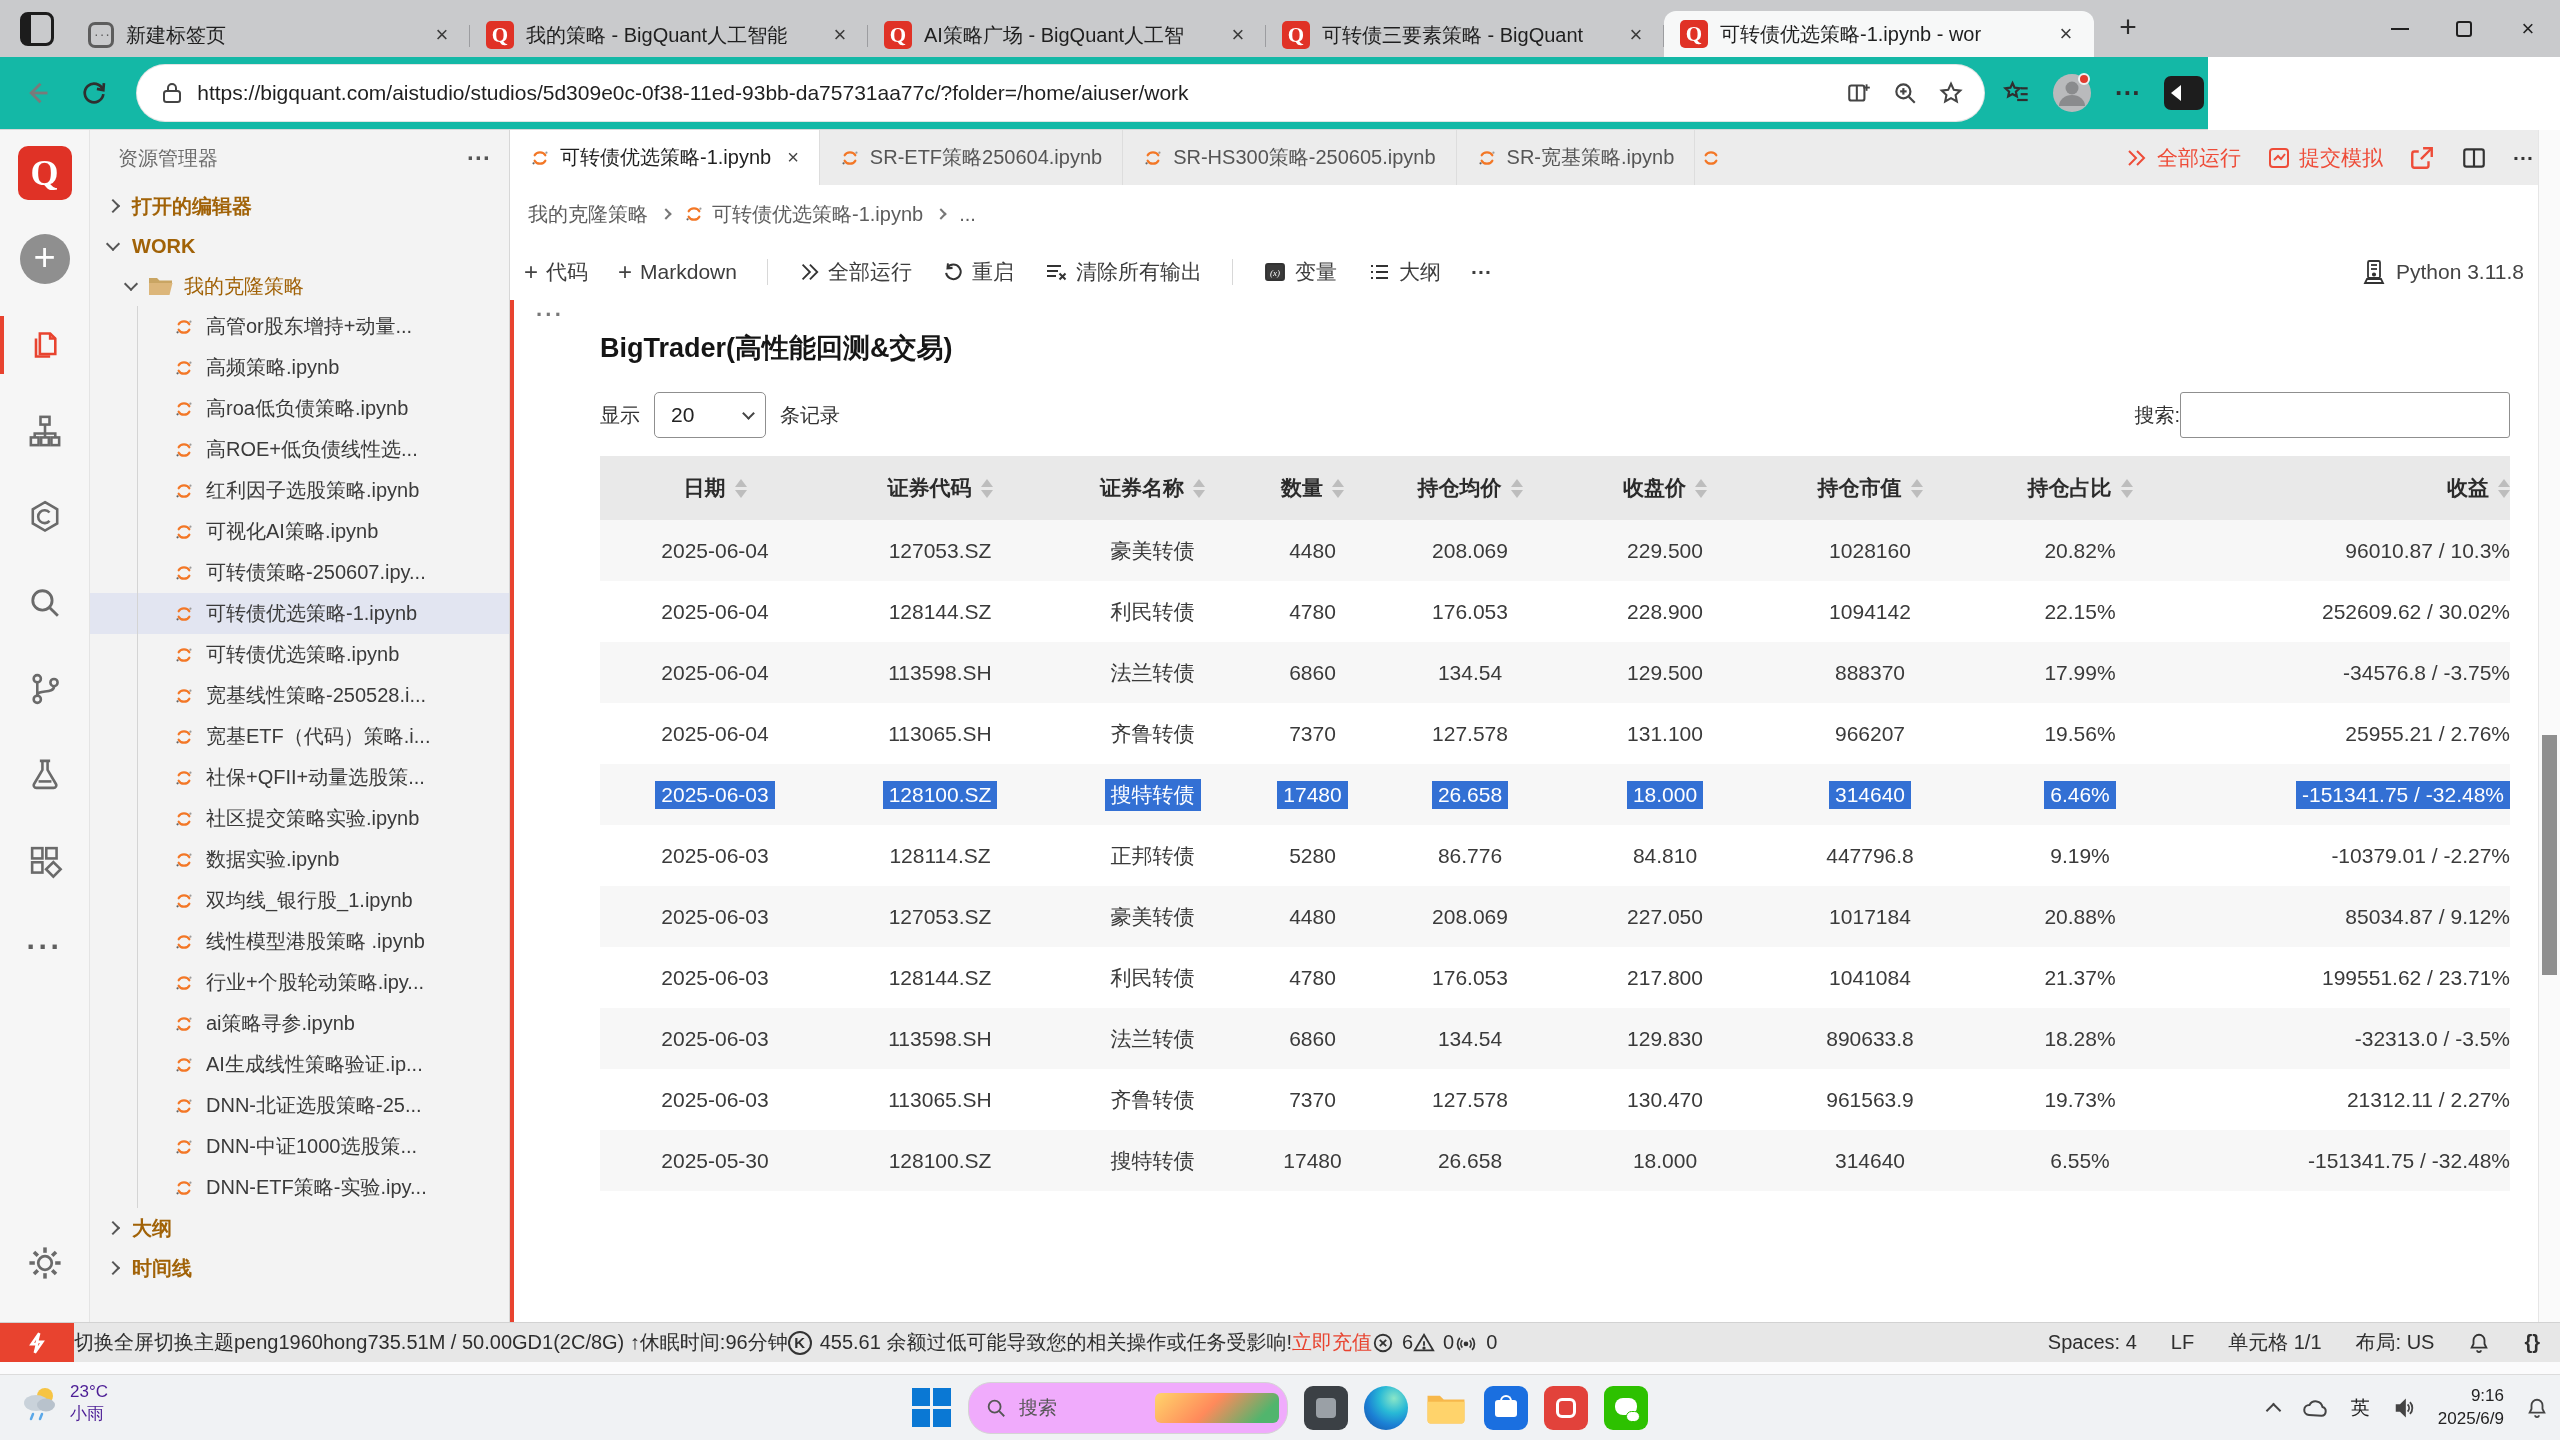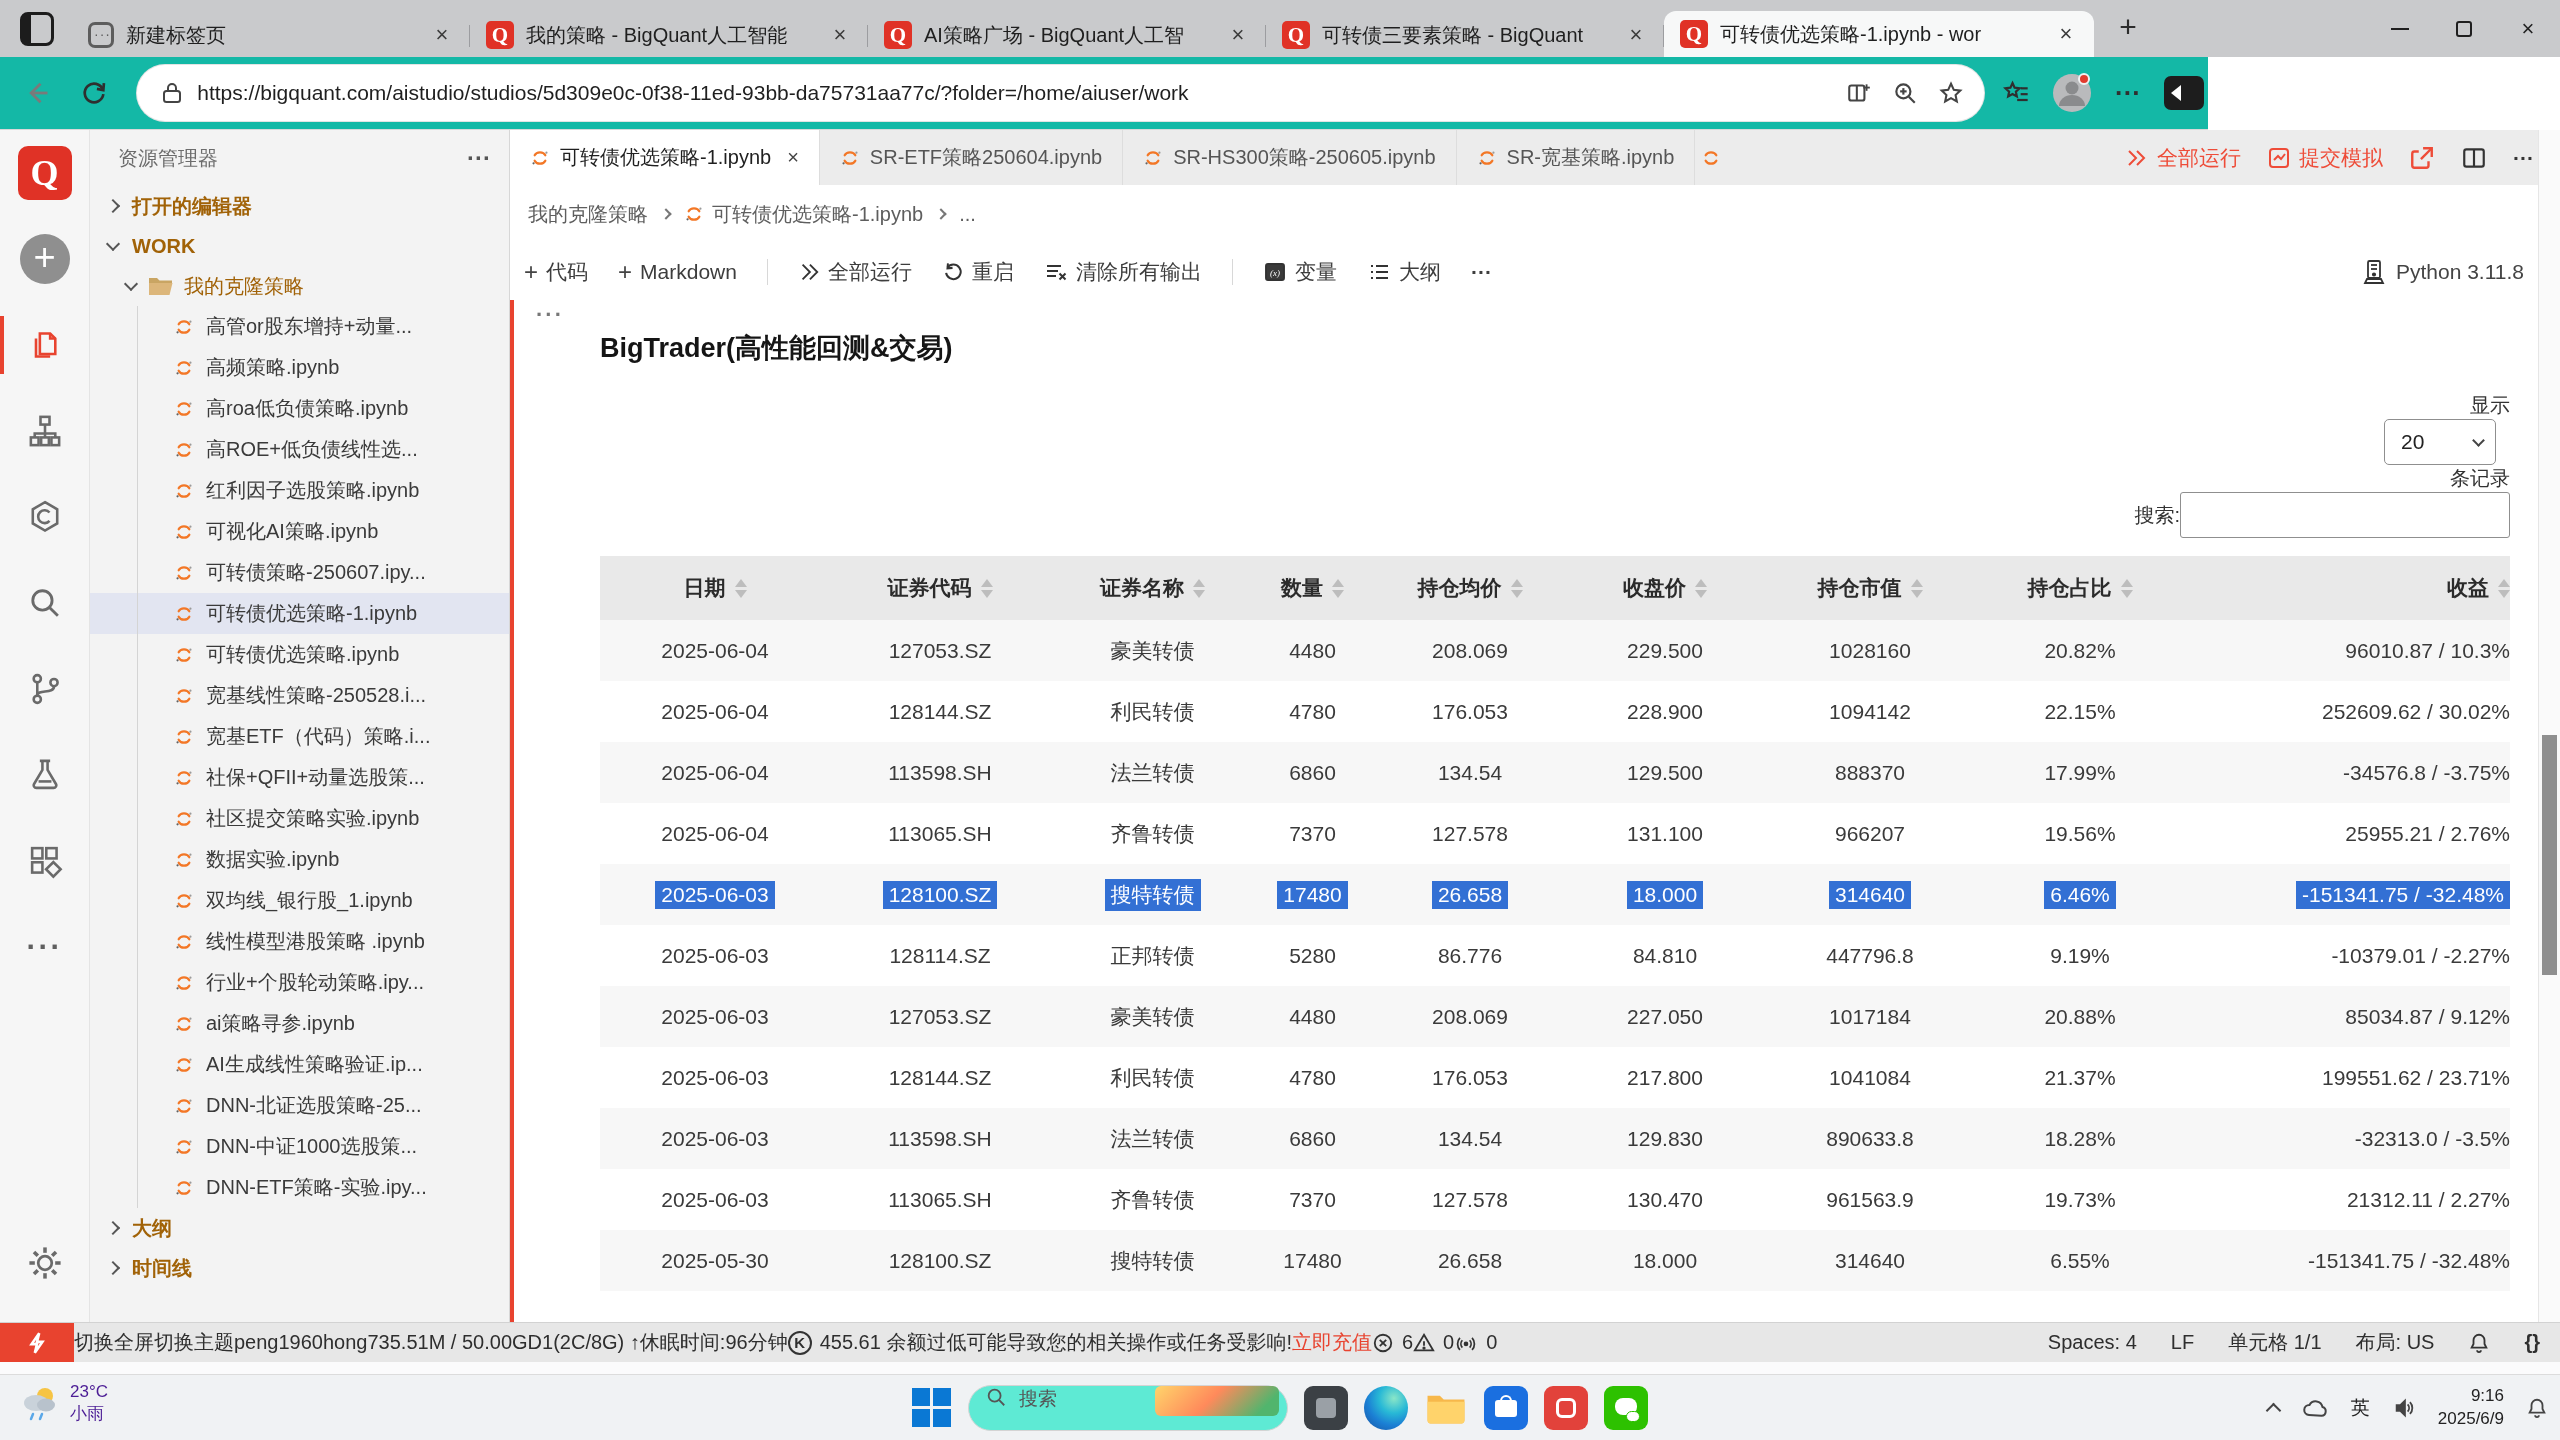"显示" .controls { align-items: flex-end -> center; flex-direction: column -> none }
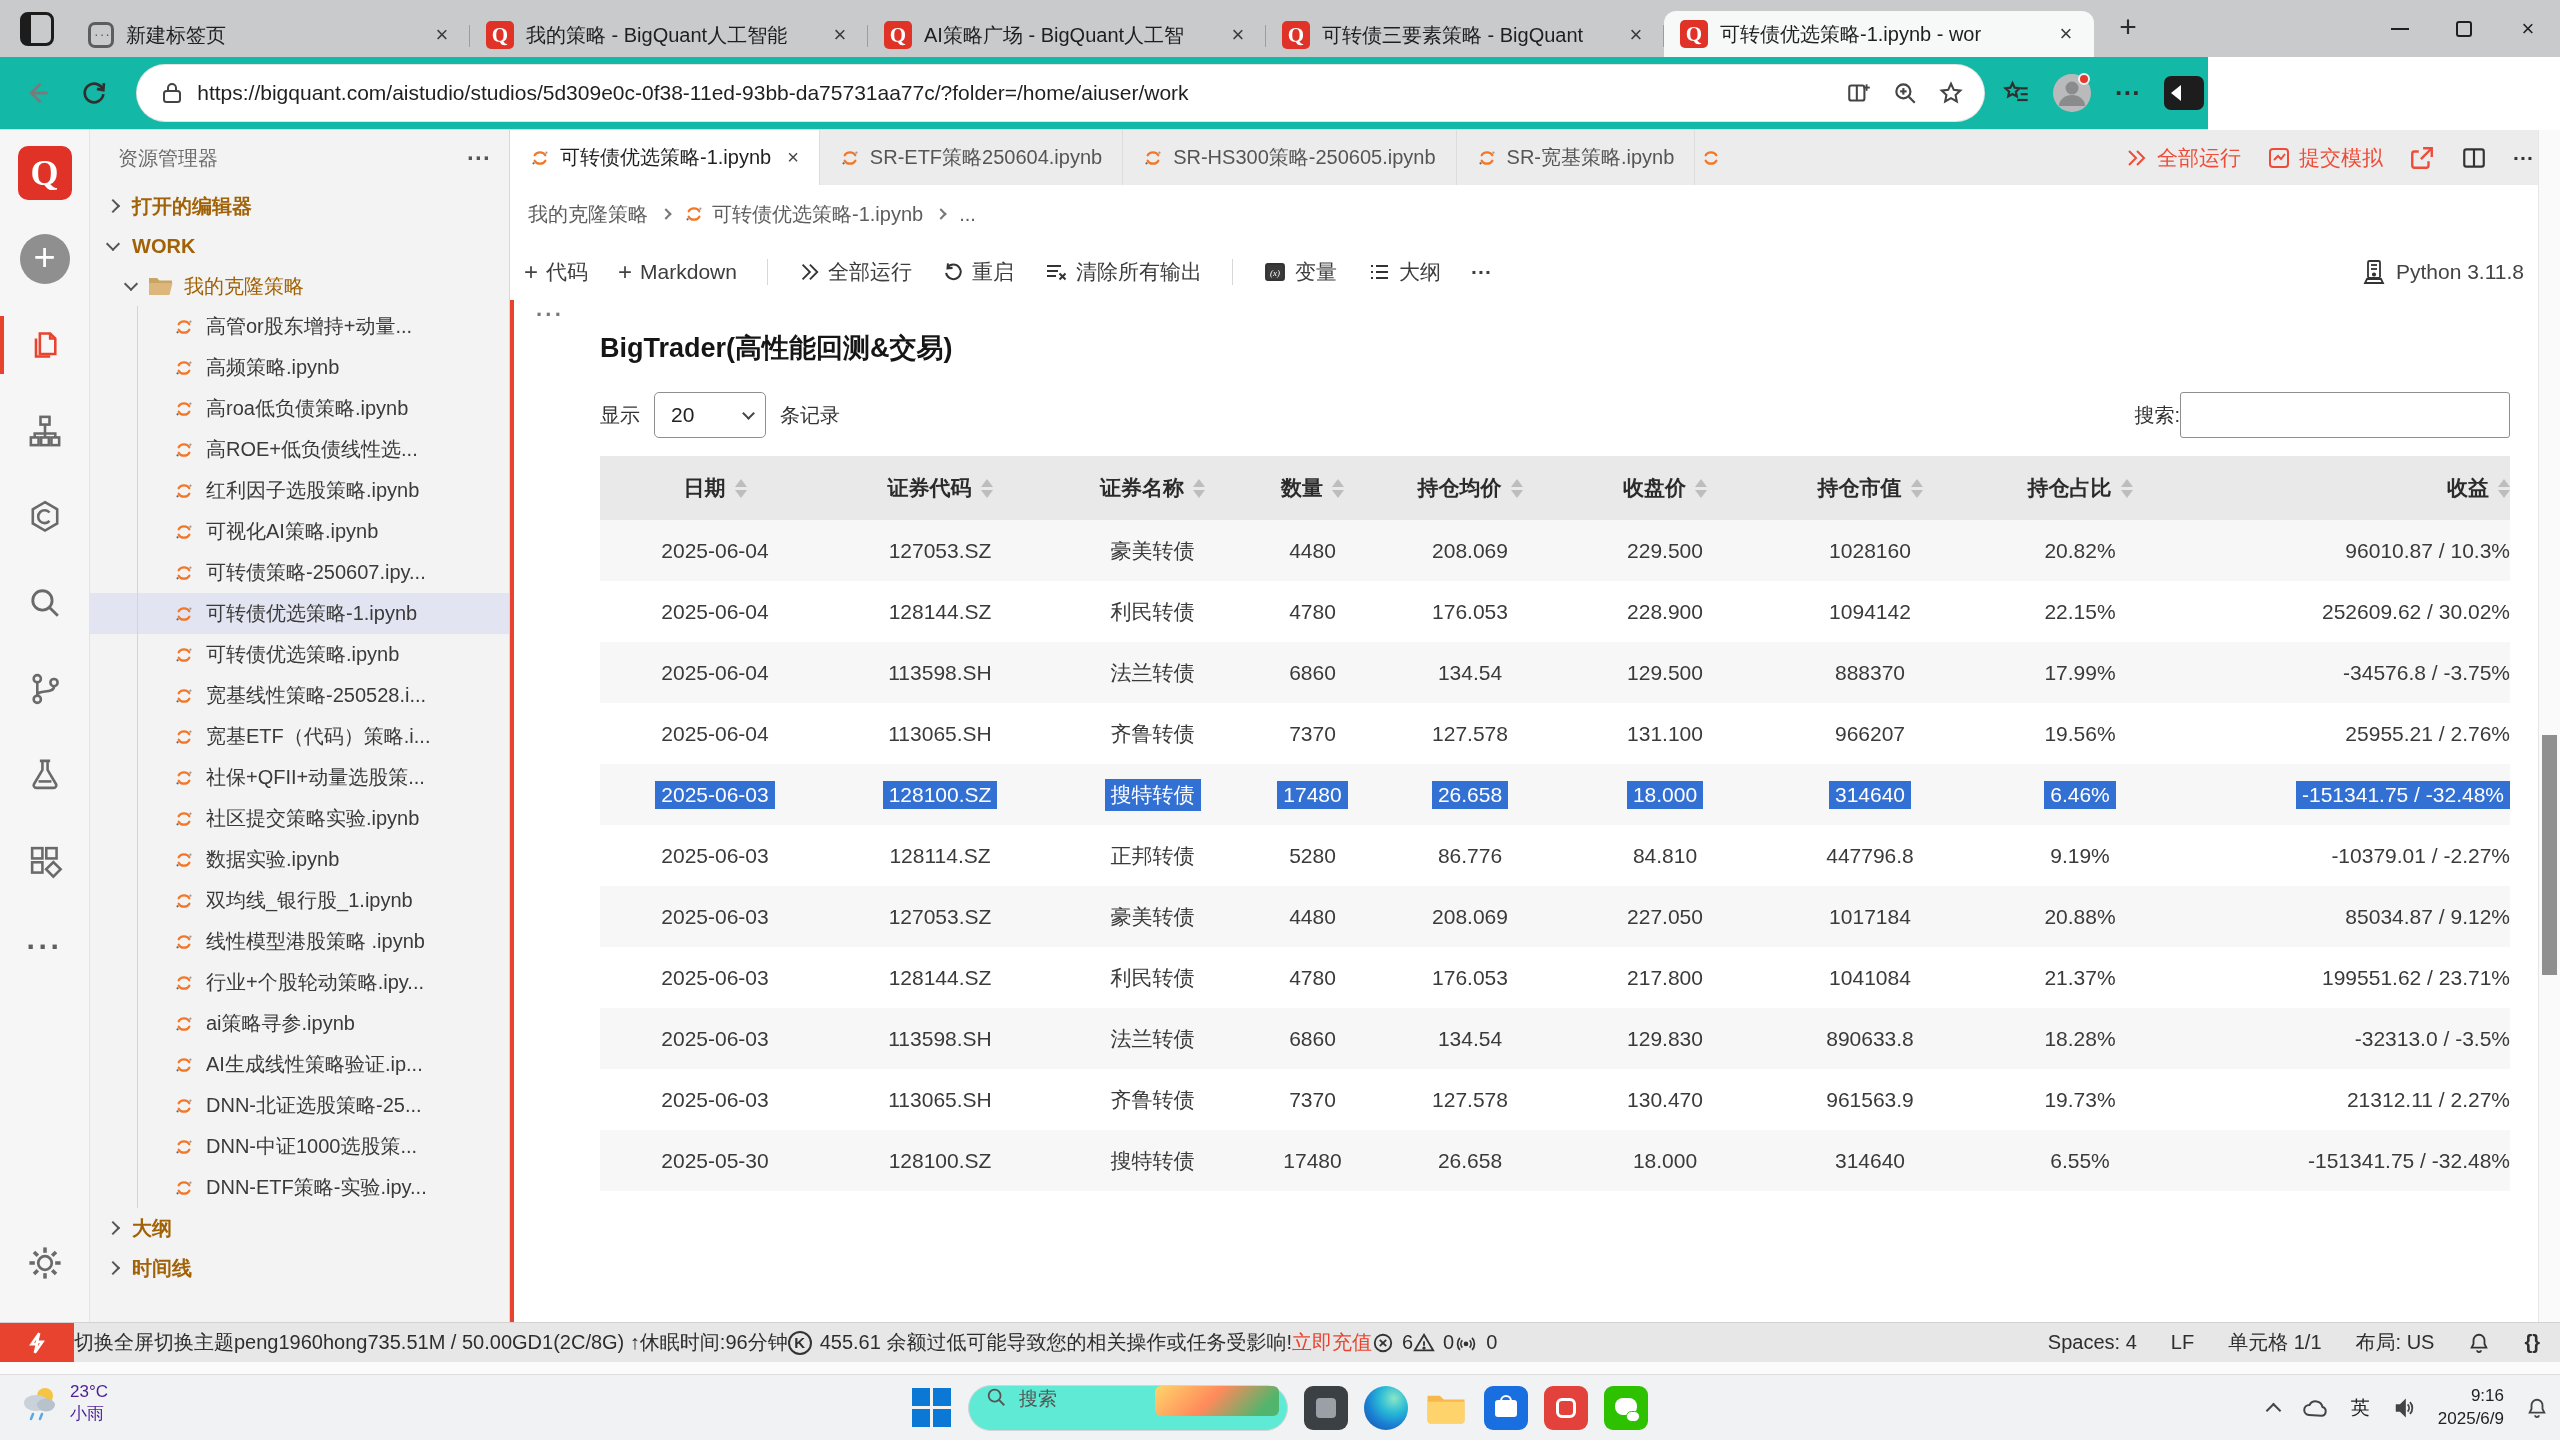"搜索" .tb-search { align-items: flex-start -> center; background: #5eead4 -> #f0abfc; height: 46px -> 52px }
